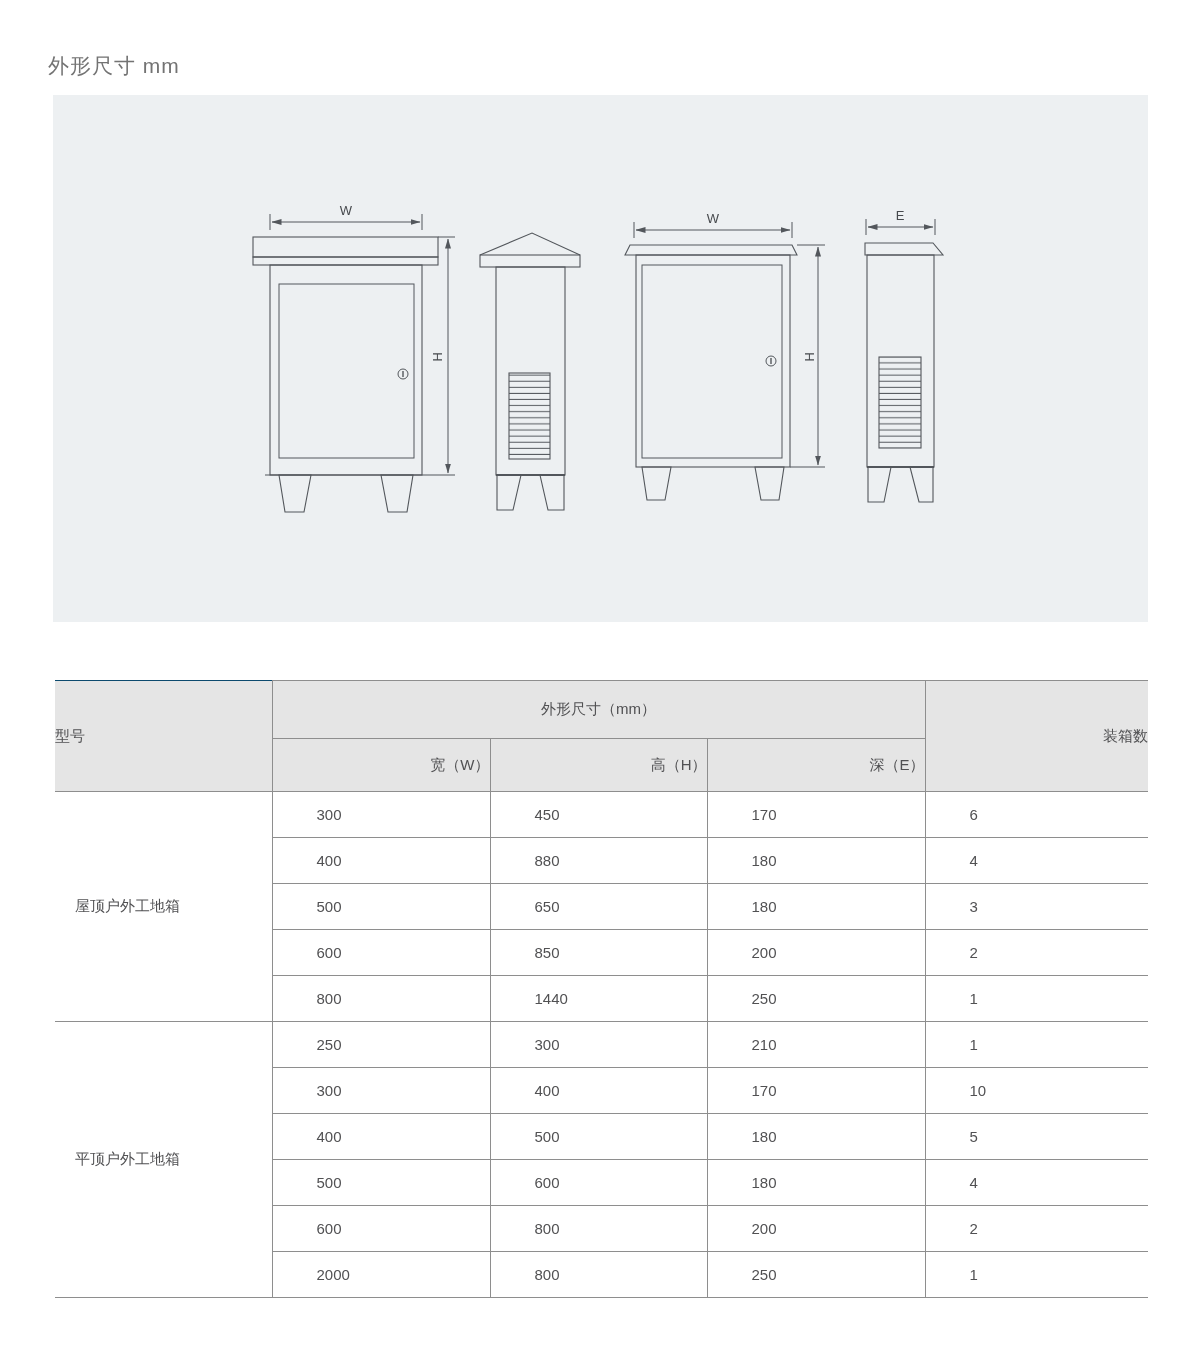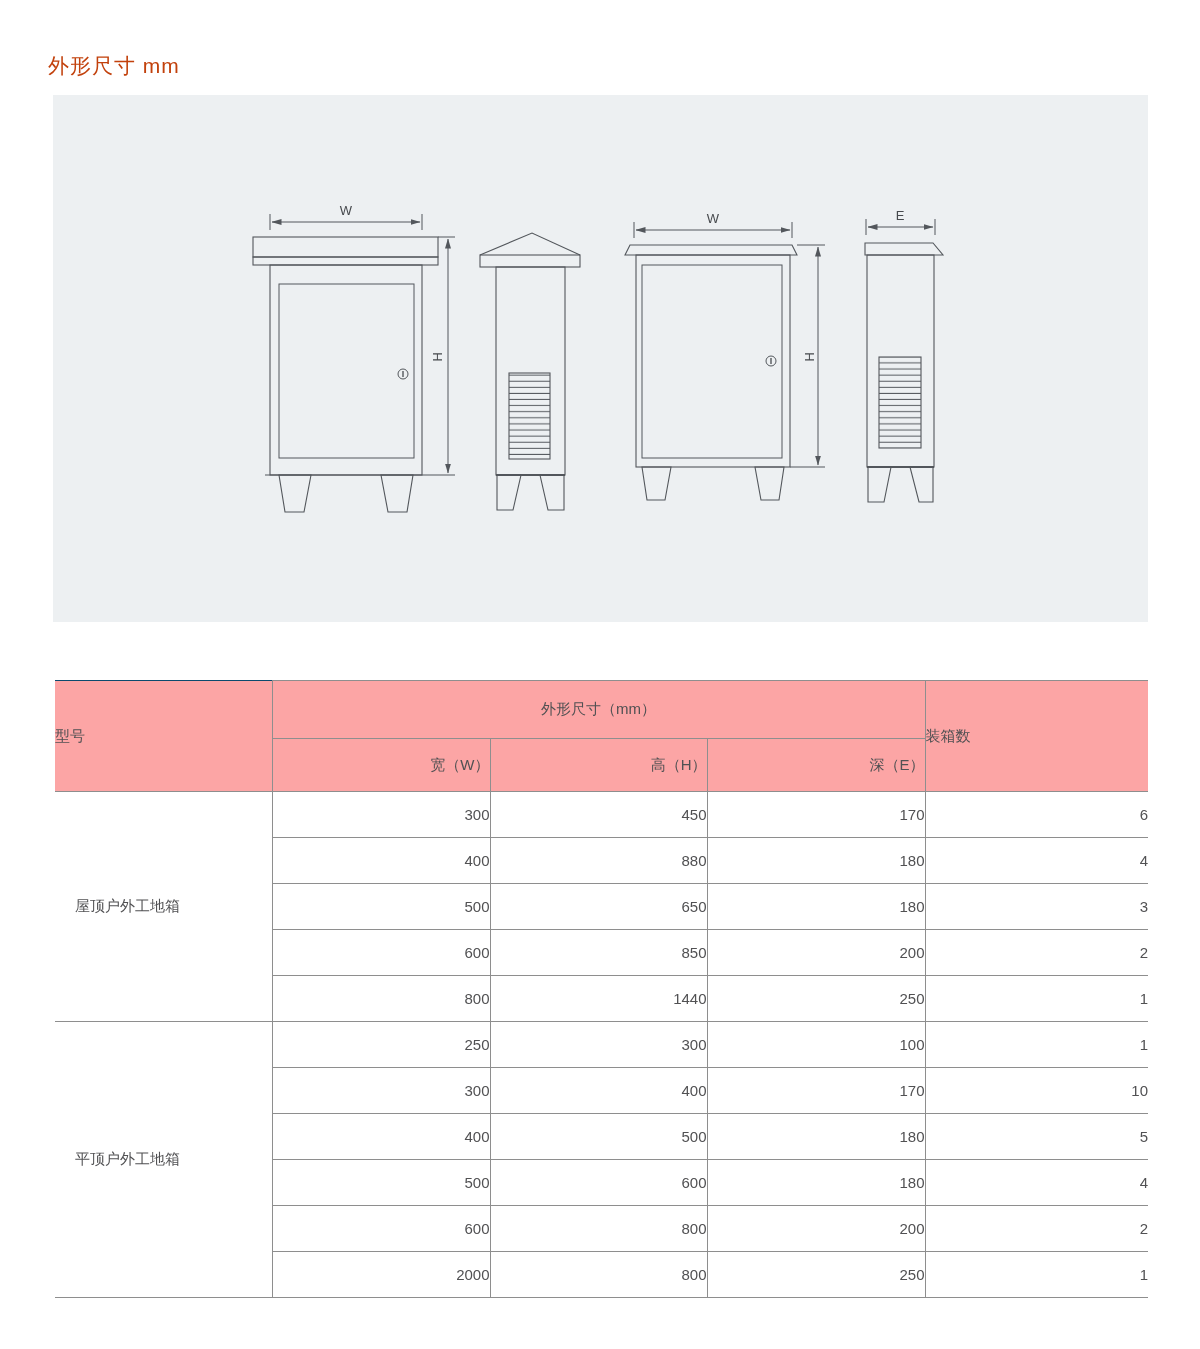"外形尺寸 mm" .page-title { color: #c2410c -> #737373 }
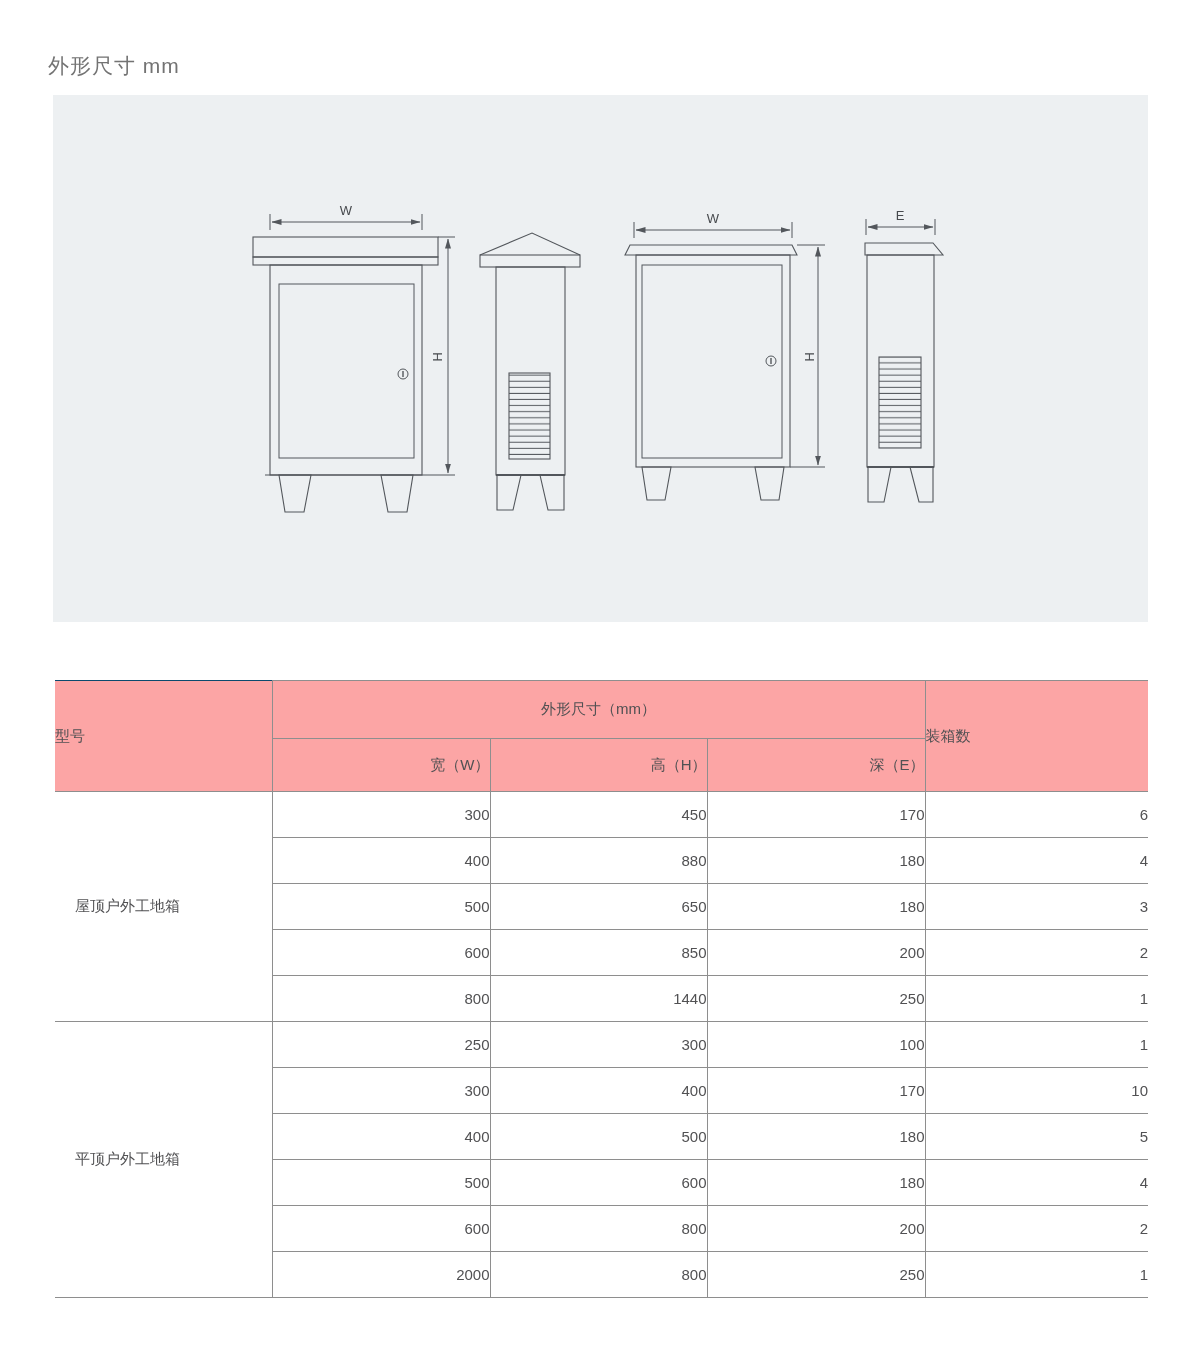"外形尺寸（mm）" .dims thead th { background: #fca5a5 -> #e5e5e5 }
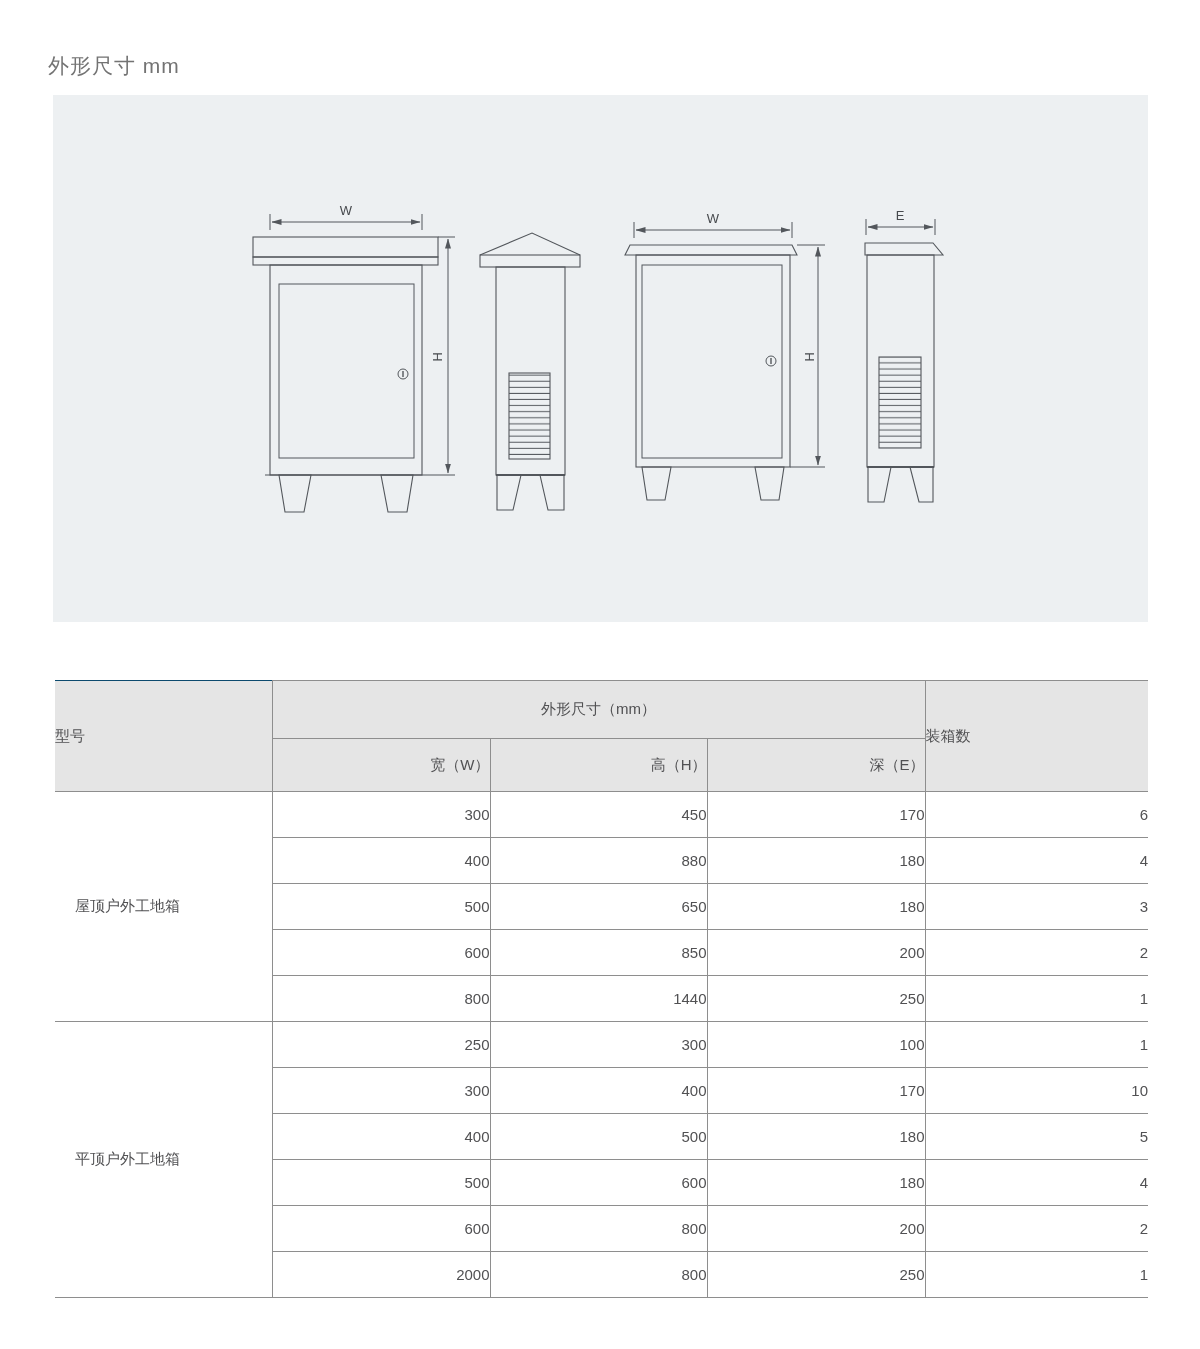"装箱数" .h-qty { text-align: left -> right }
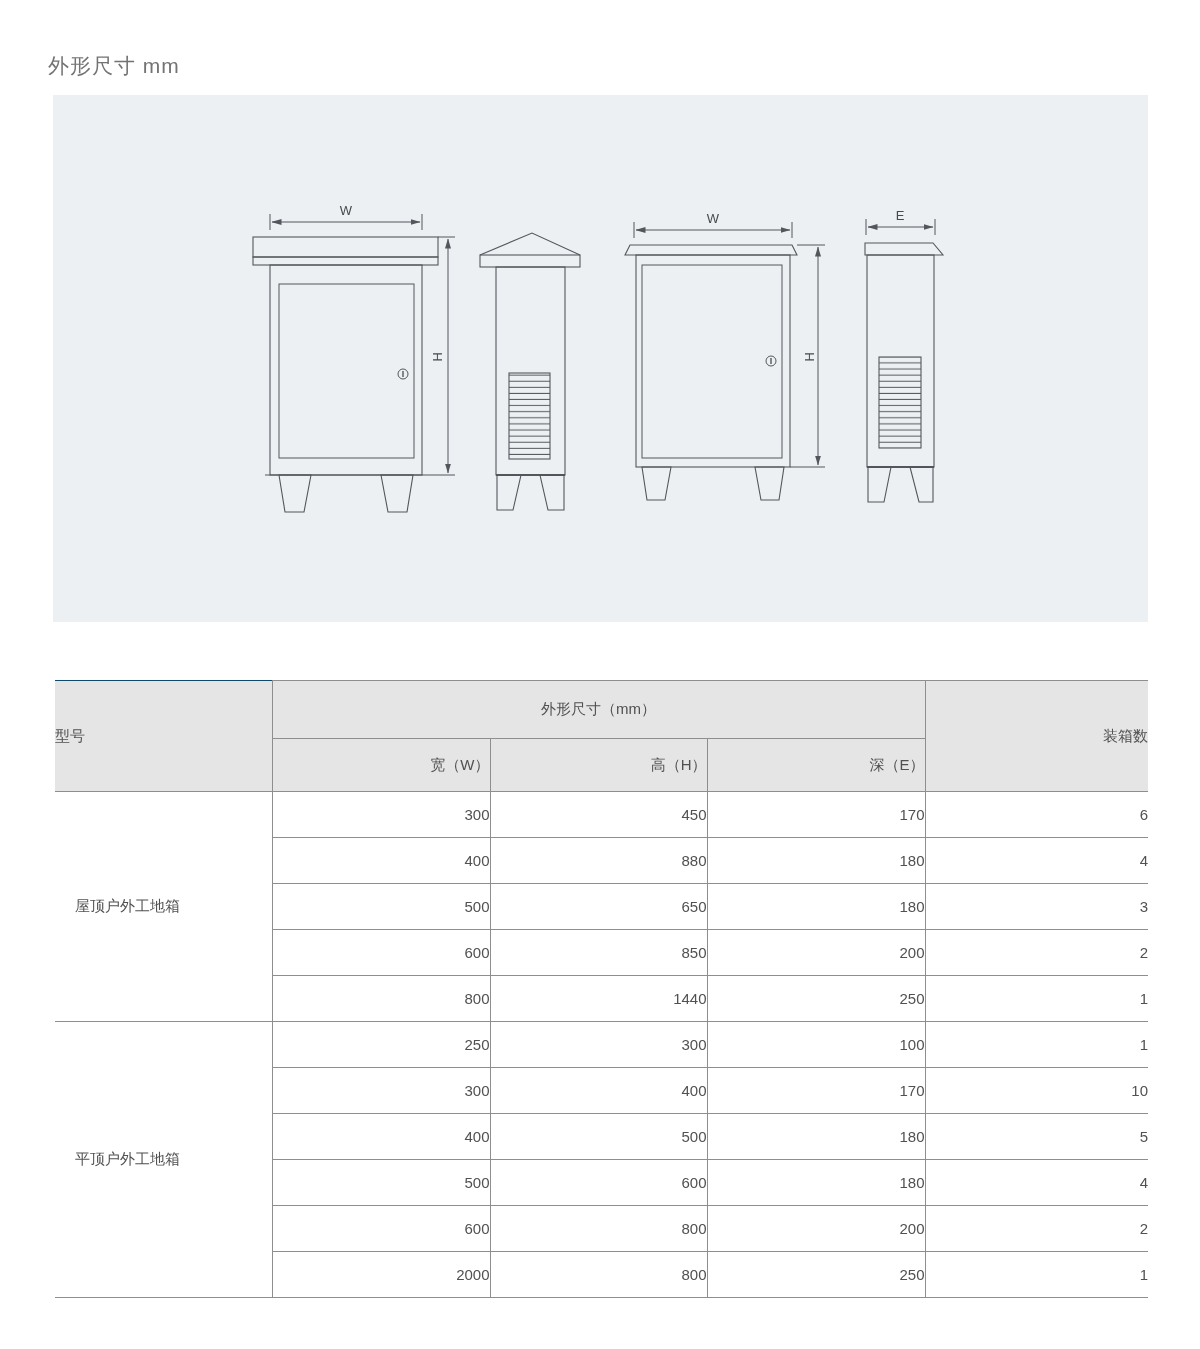"300" .dims tbody td { padding-left: none -> 44px; text-align: right -> left }
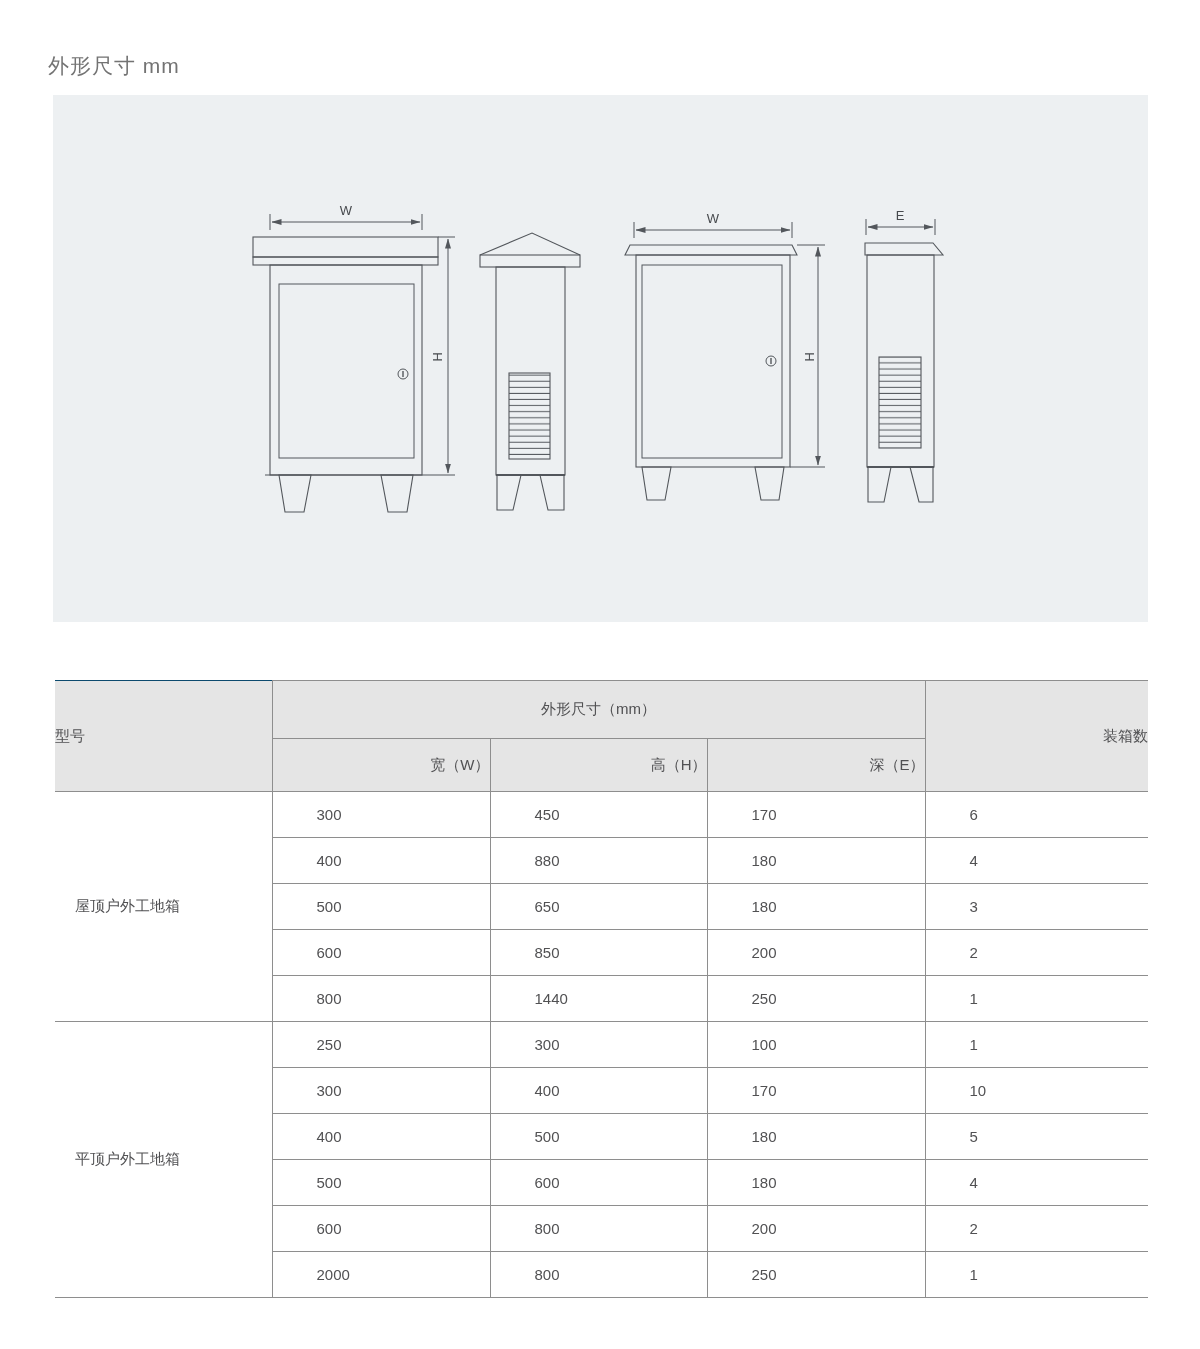"100" td.c { text: 100 -> 210 }
